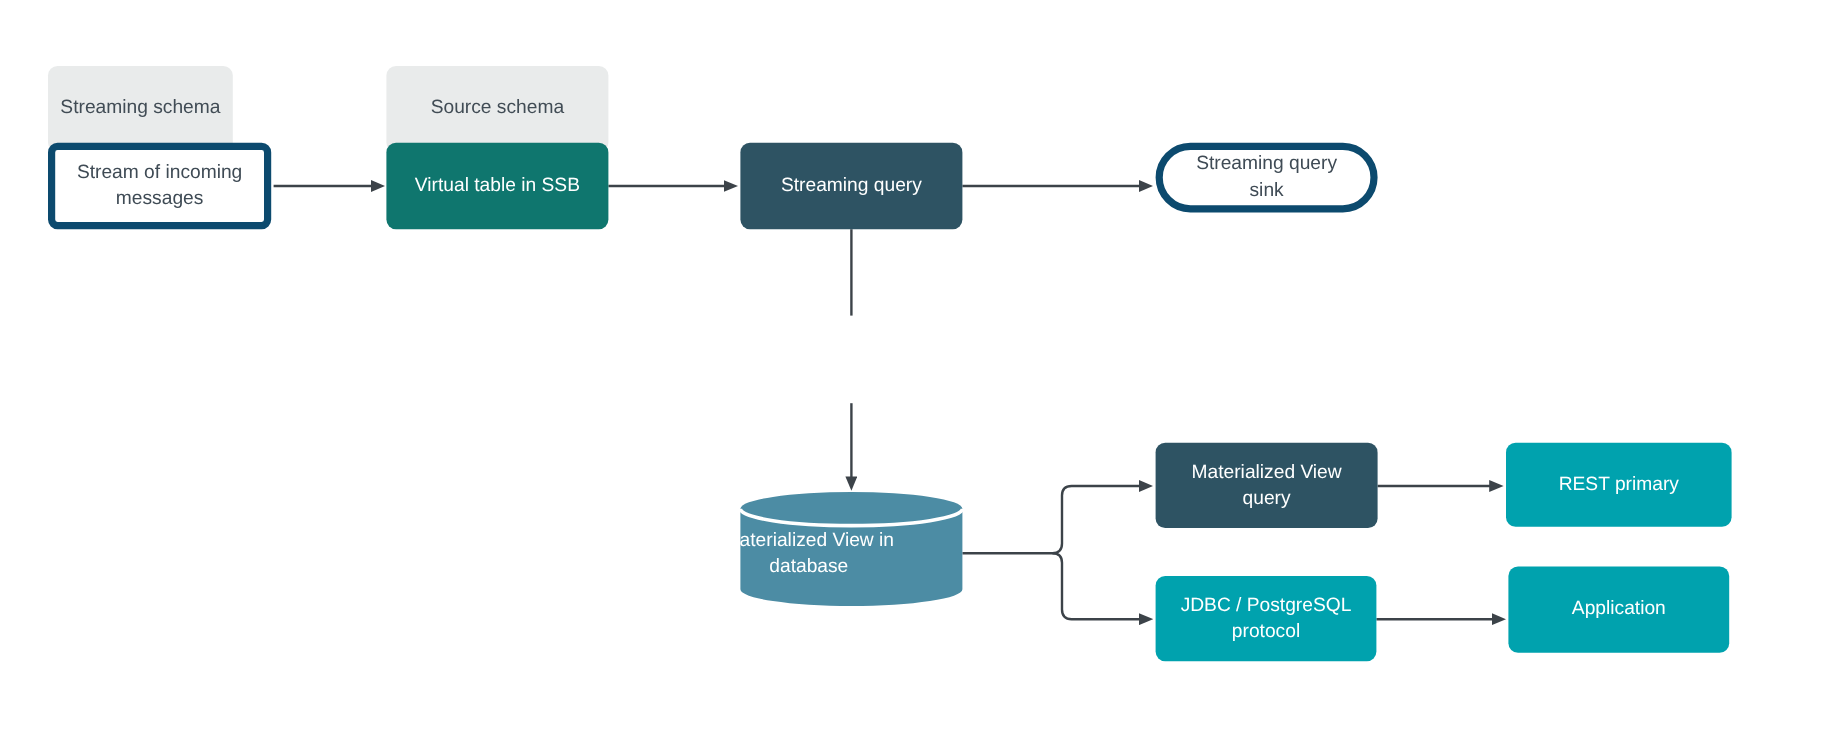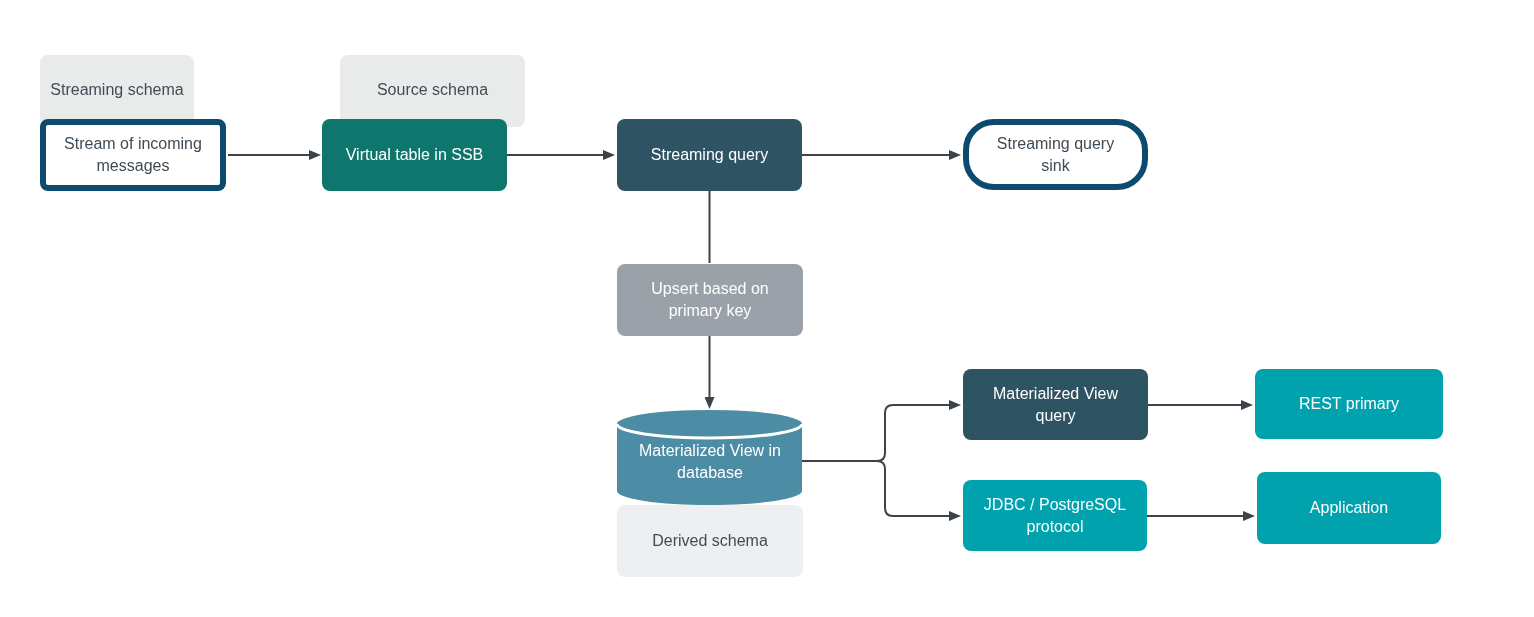"Source schema" div.abs { left: 340px -> 322px }
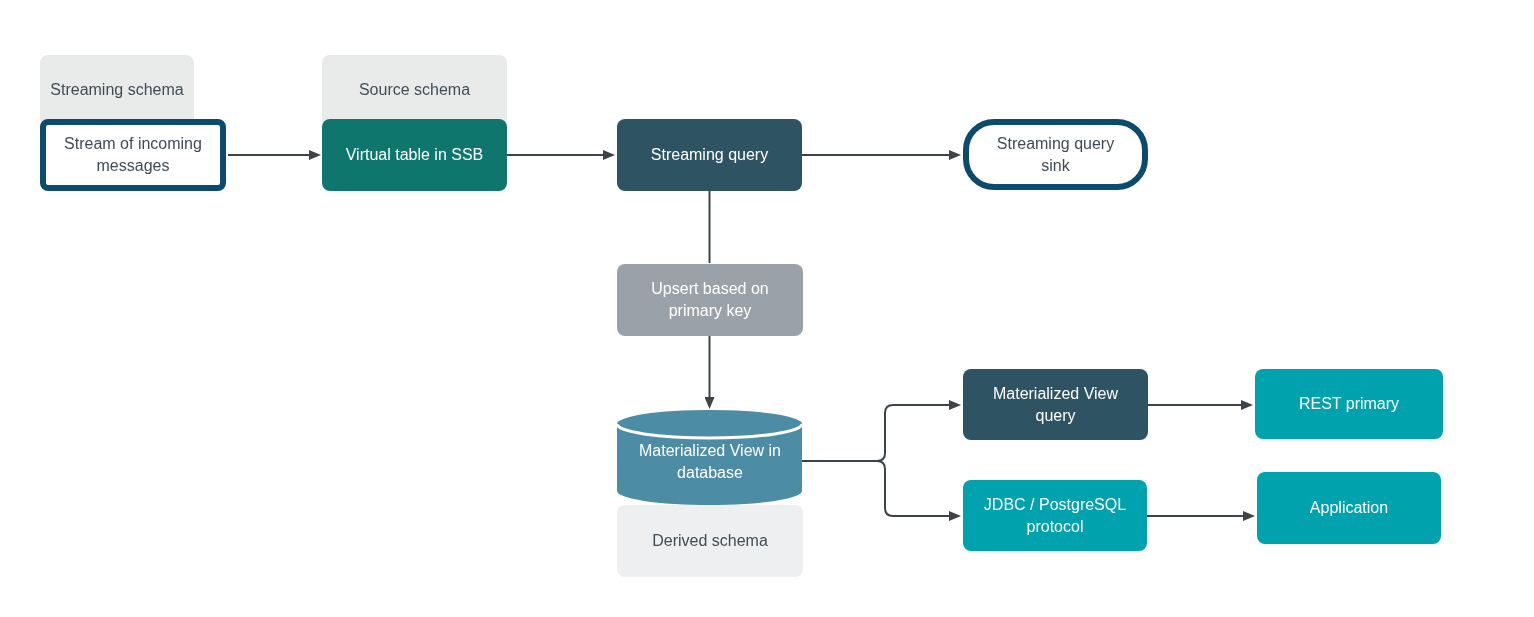"Streaming query sink" div.abs { height: 71px -> 58px }
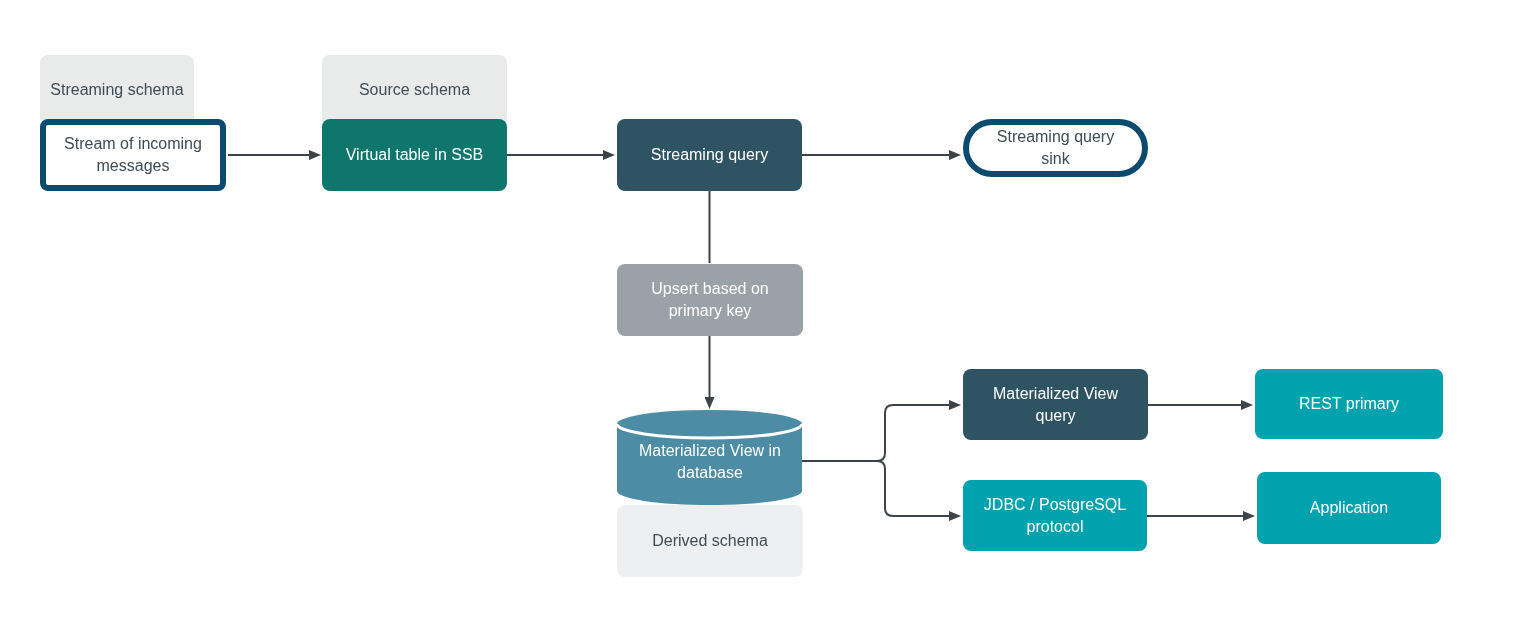"Upsert based on primary key" div.abs { html: <div> <span>Upsert based on primary key</span> </div> -> none }
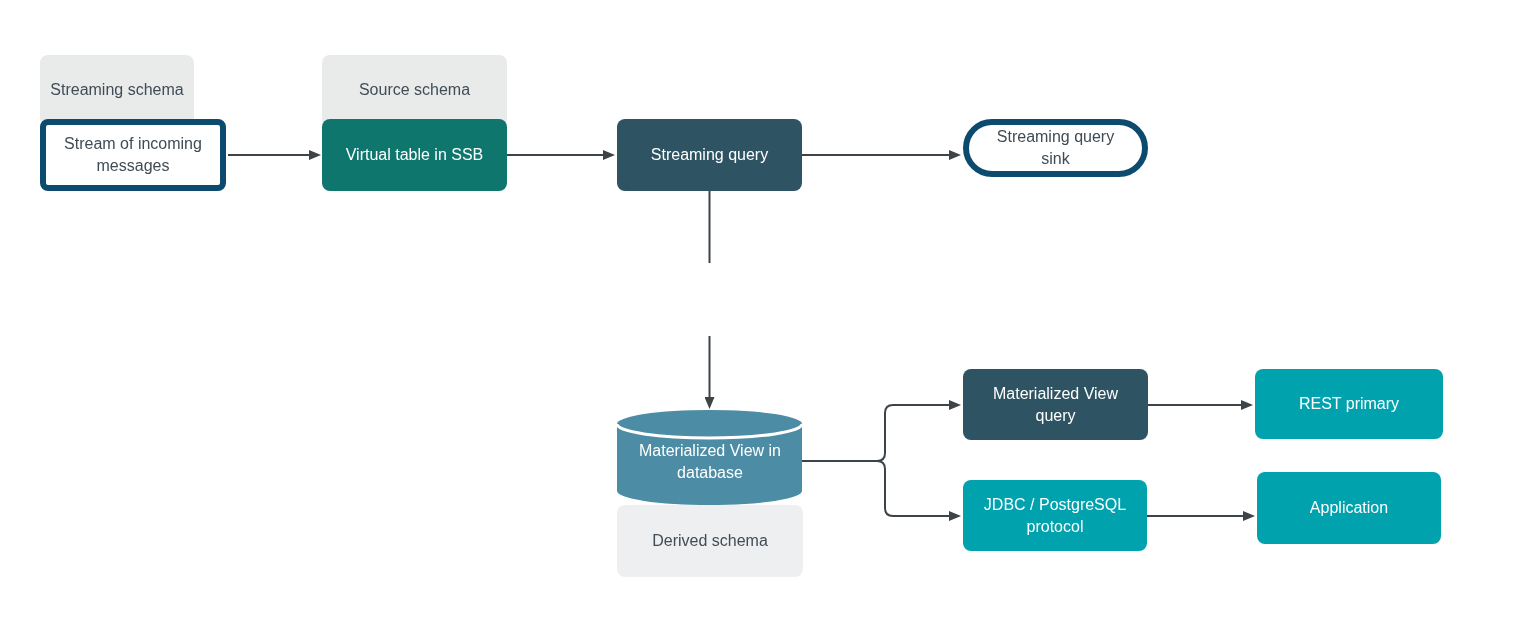"Materialized View in database" div.abs { left: 617px -> 581px }
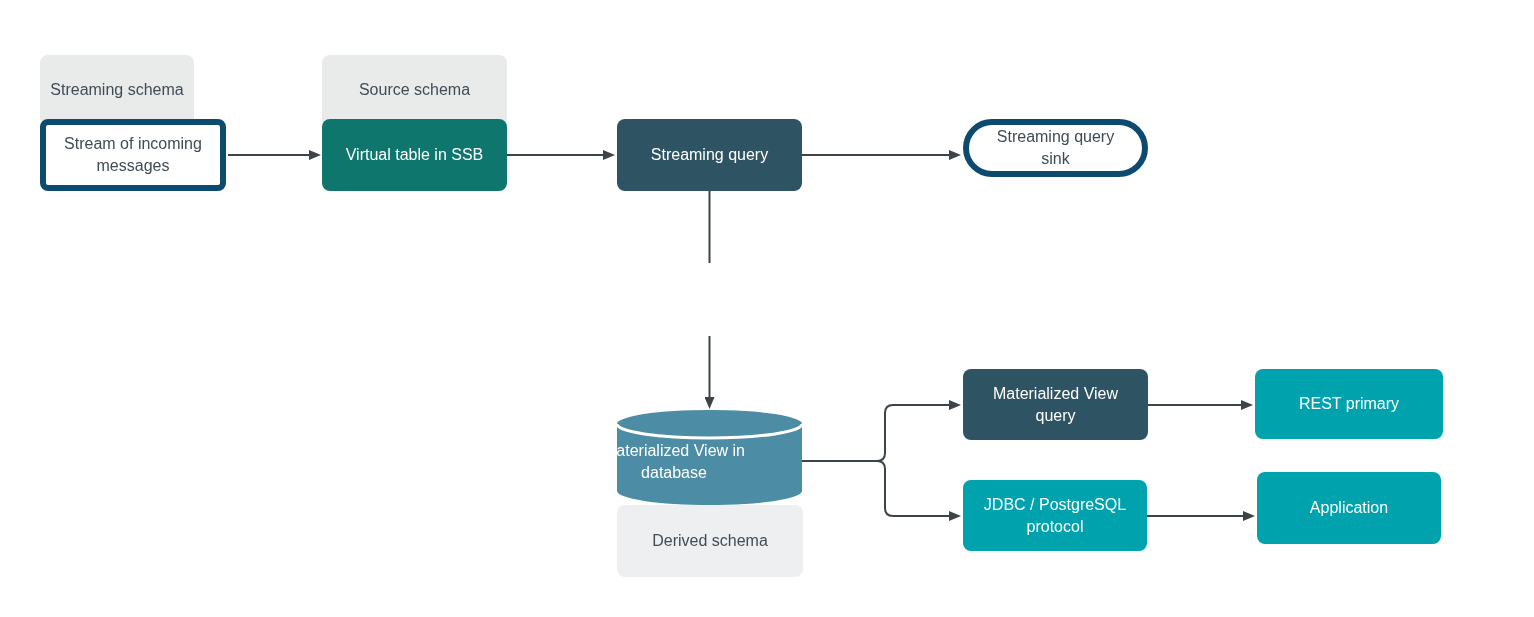"Derived schema" div.abs { html: <div> <span>Derived schema</span> </div> -> none }
